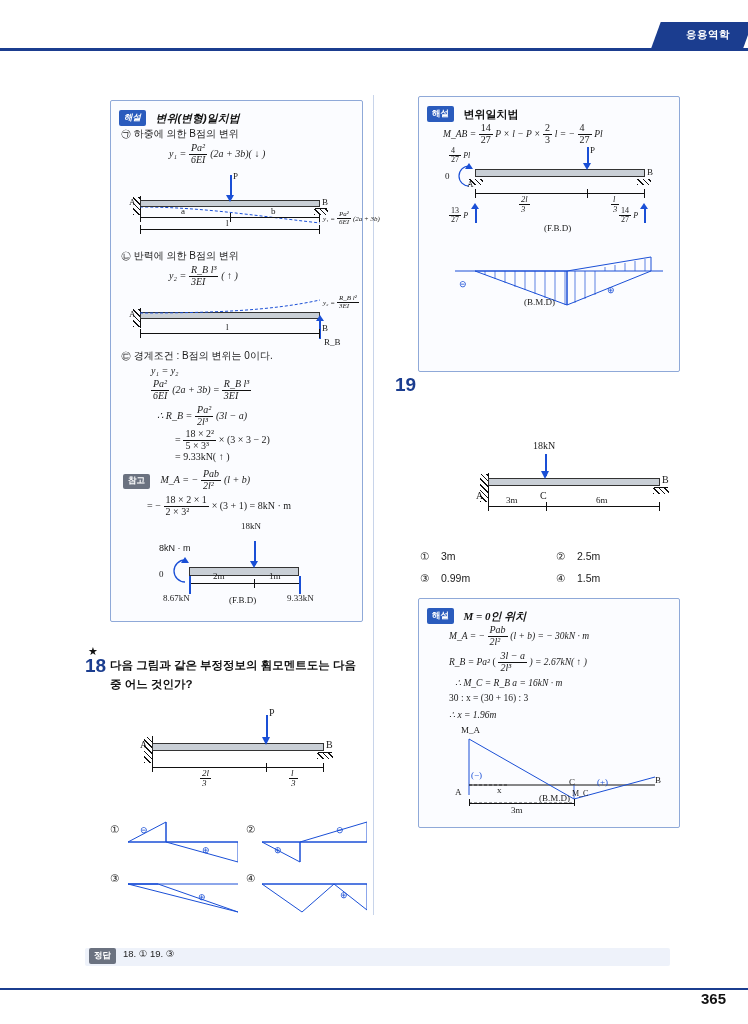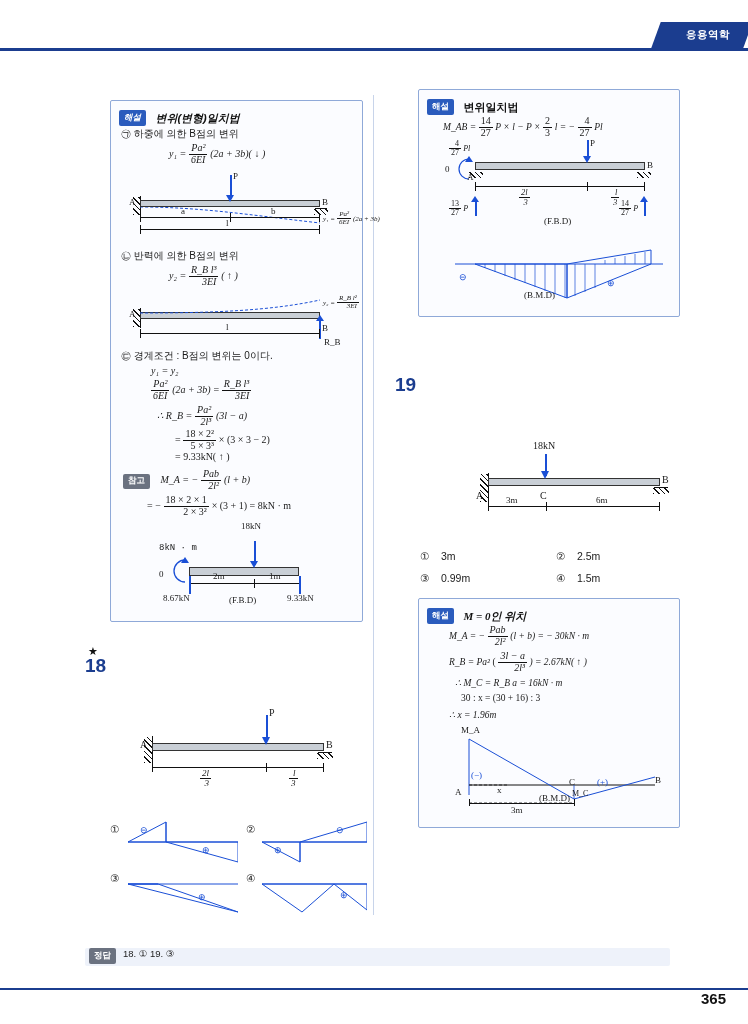"해설 변위일치법" div.sol-box { height: 228px -> 276px; top: 89px -> 96px }
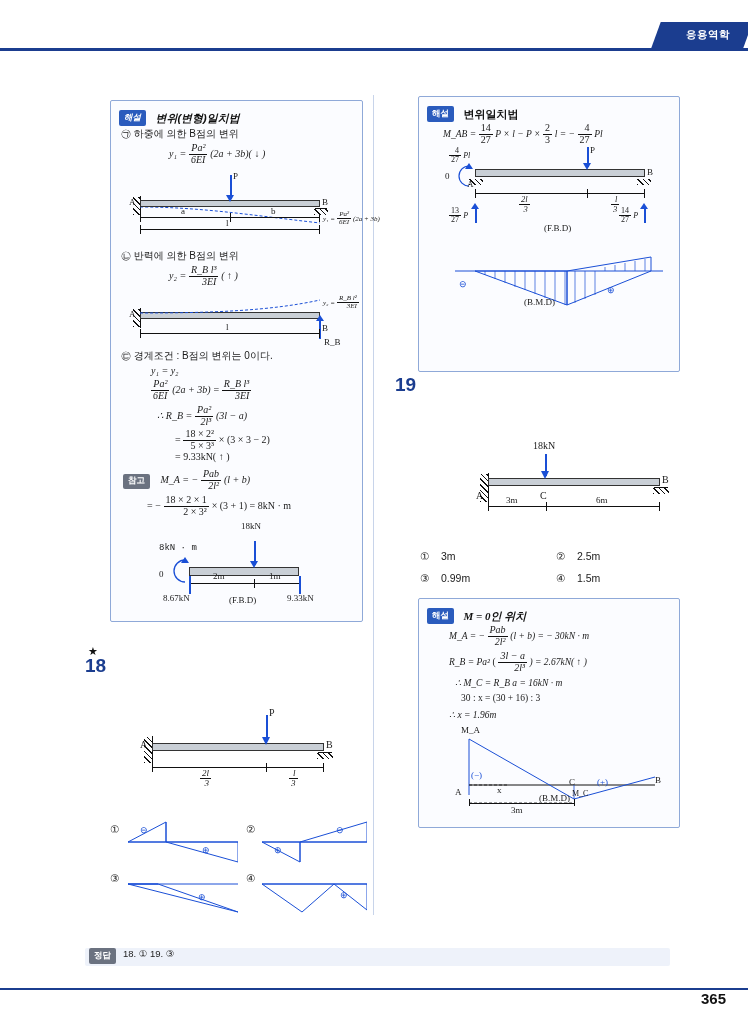"14" .frac { text-align: right -> left }
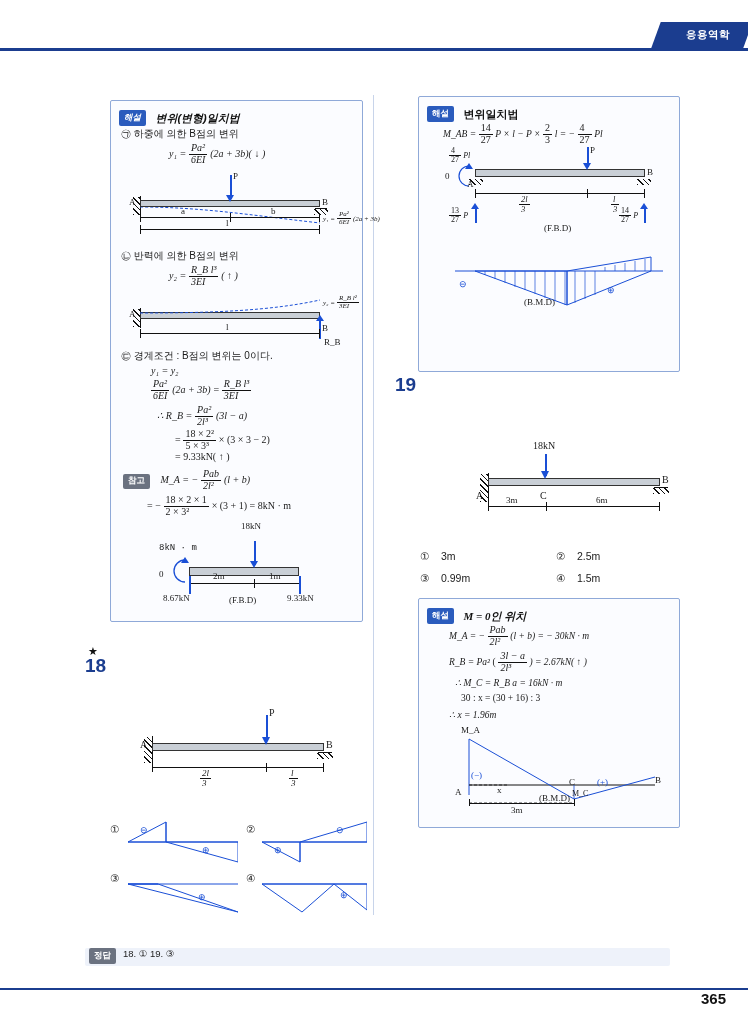"8kN · m" div.labelk { font-family: Liberation Mono, monospace -> Liberation Sans, sans-serif }
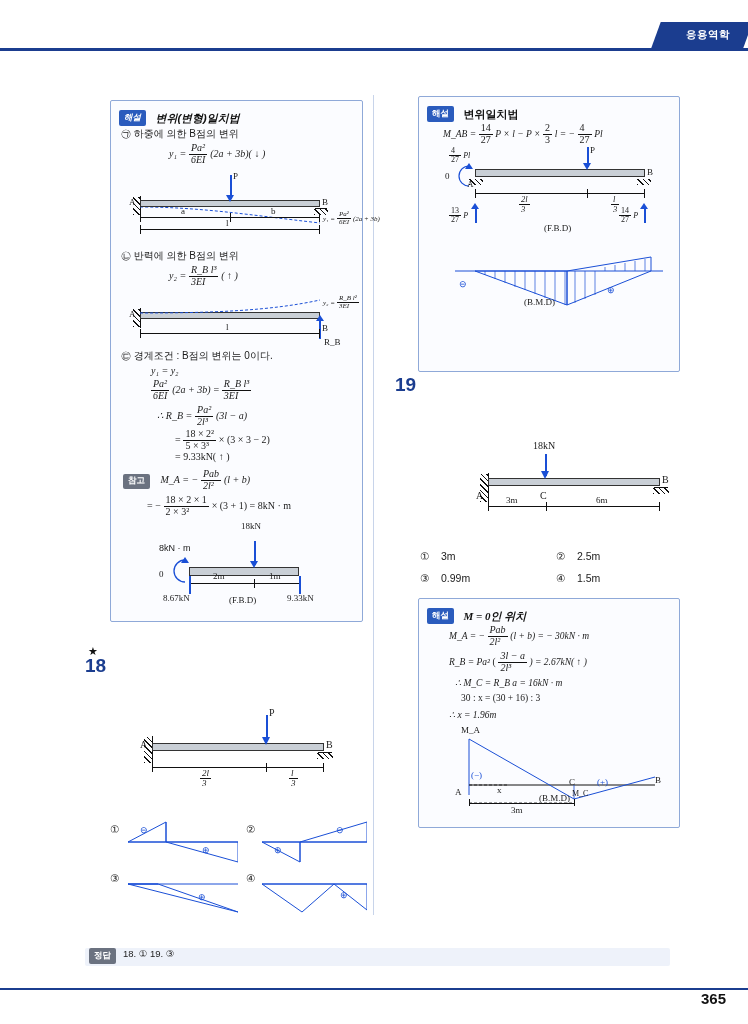"다음 그림과 같은 부정정보의 휨모멘트도는" div.qtext { html: none -> <div>다음 그림과 같은 부정정보의 휨모멘트도는 다음 중 어느 것인가?</div> }
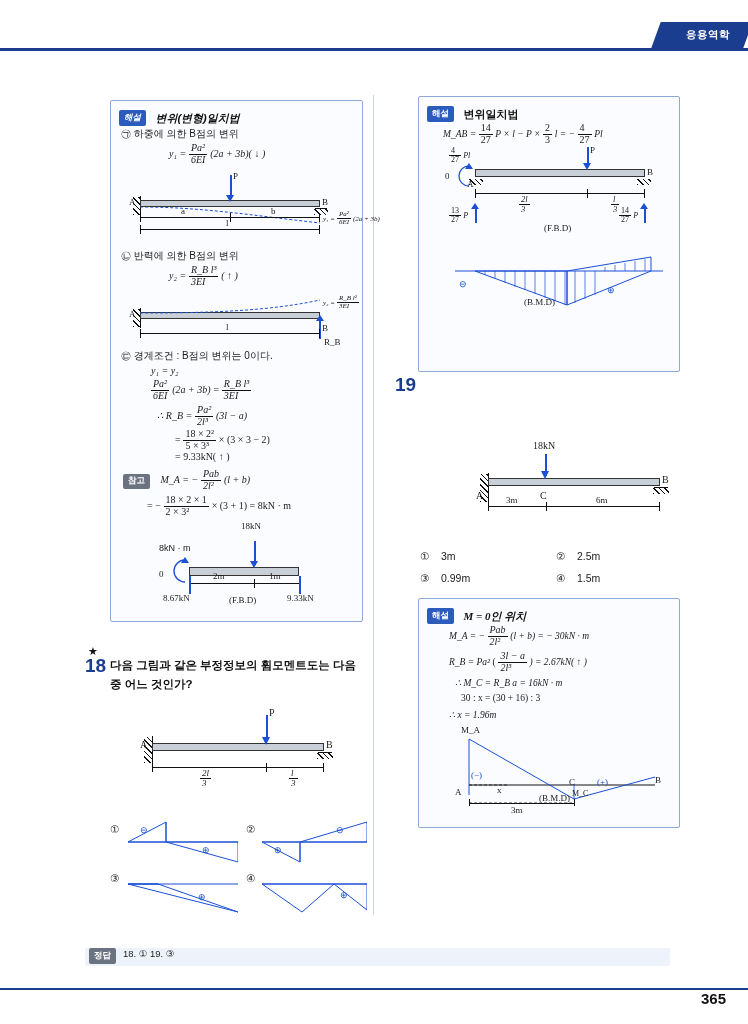"30 : x = (30" div.mathr { margin-left: 12px -> none }
